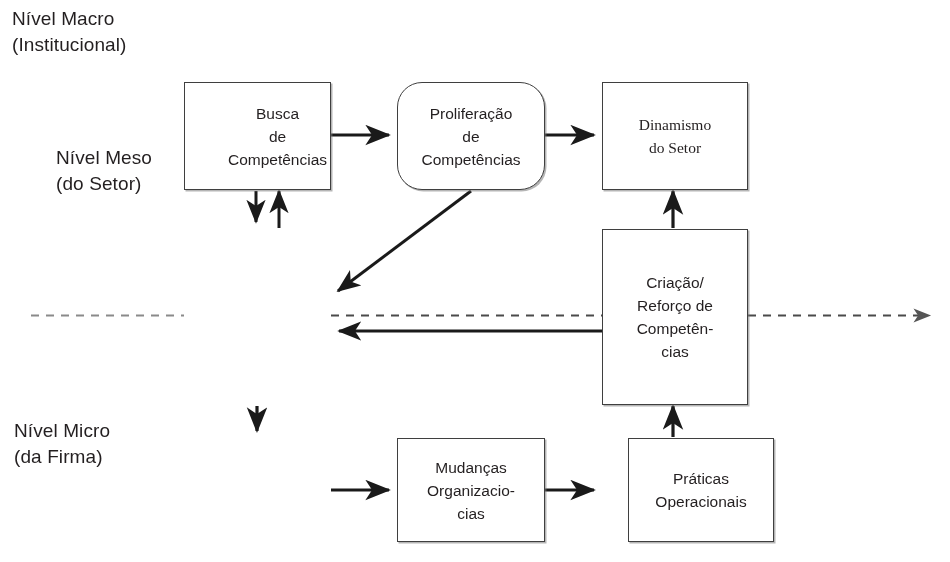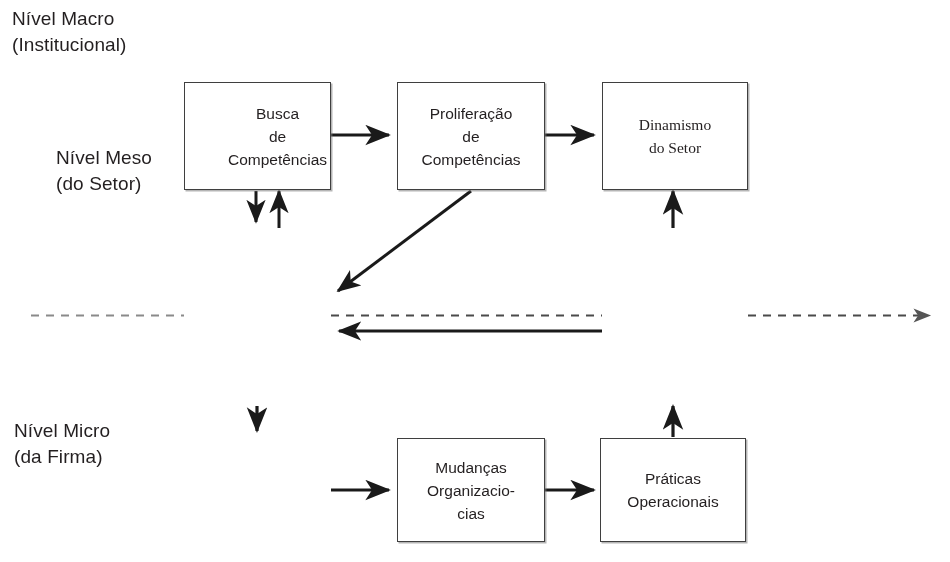"Proliferação" #n-prolif { border-radius: none -> 25px }
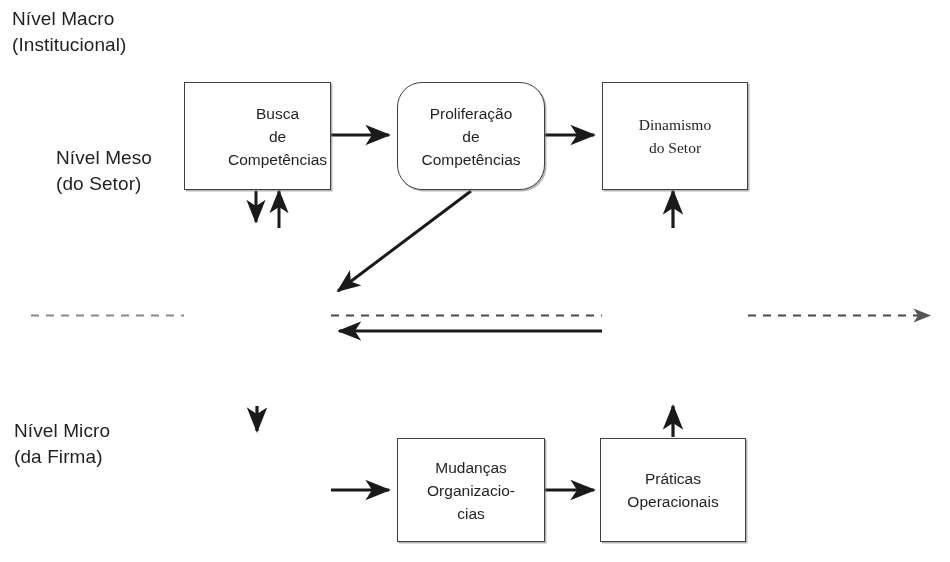"Criação/" div.node { html: none -> <div> <span>Criação/ Reforço de Competên- cias</span> </div> }
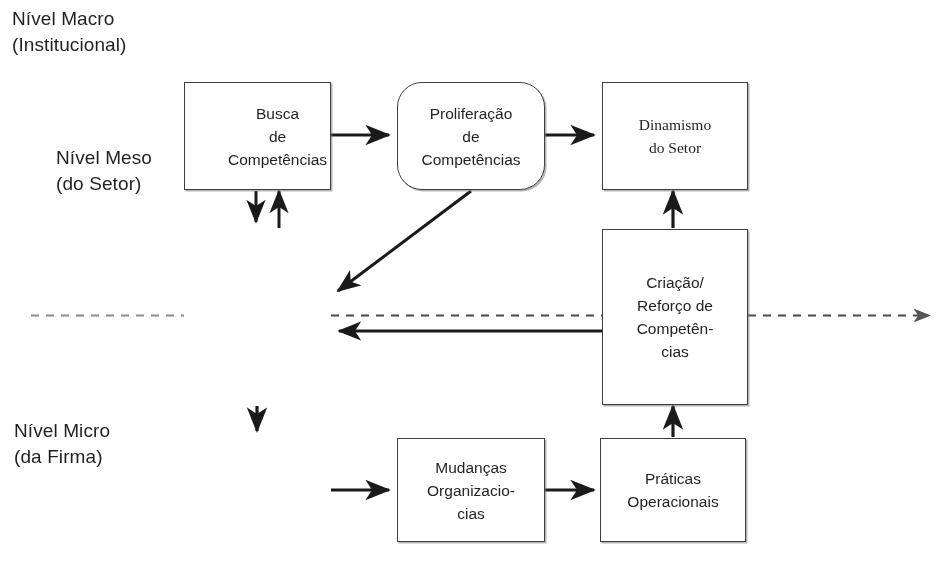"Práticas" #n-praticas { left: 600px -> 628px }
